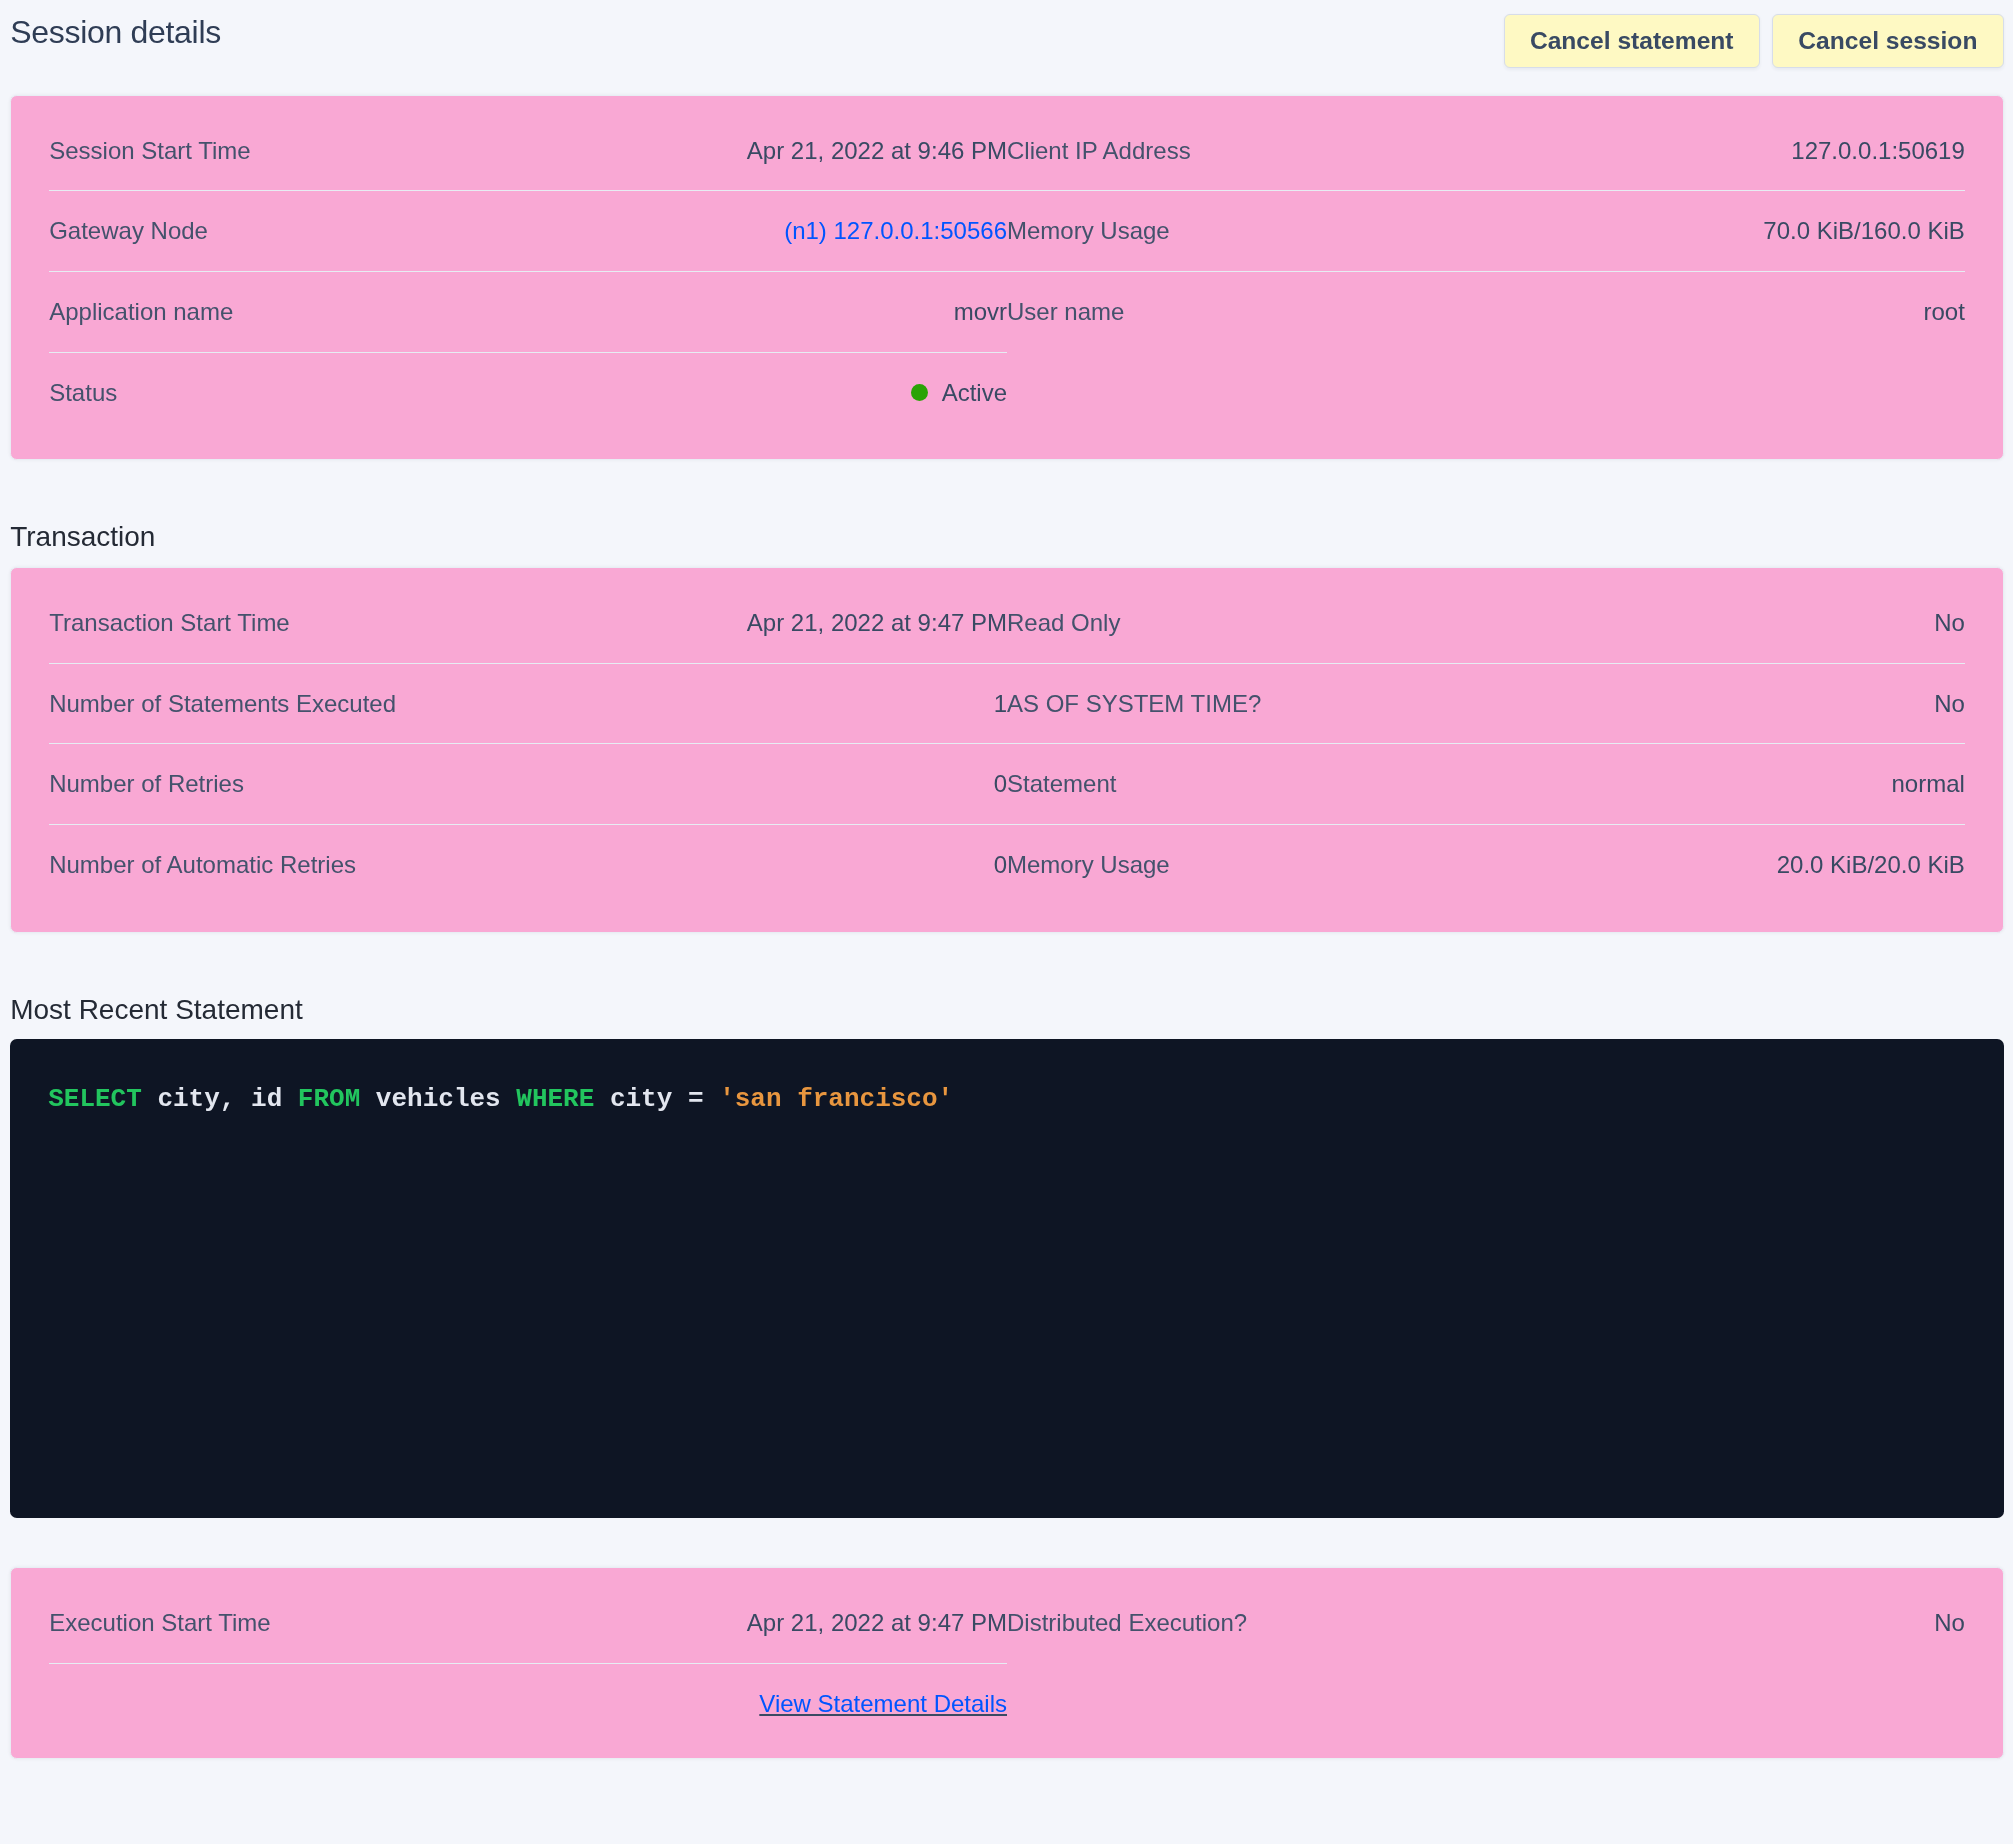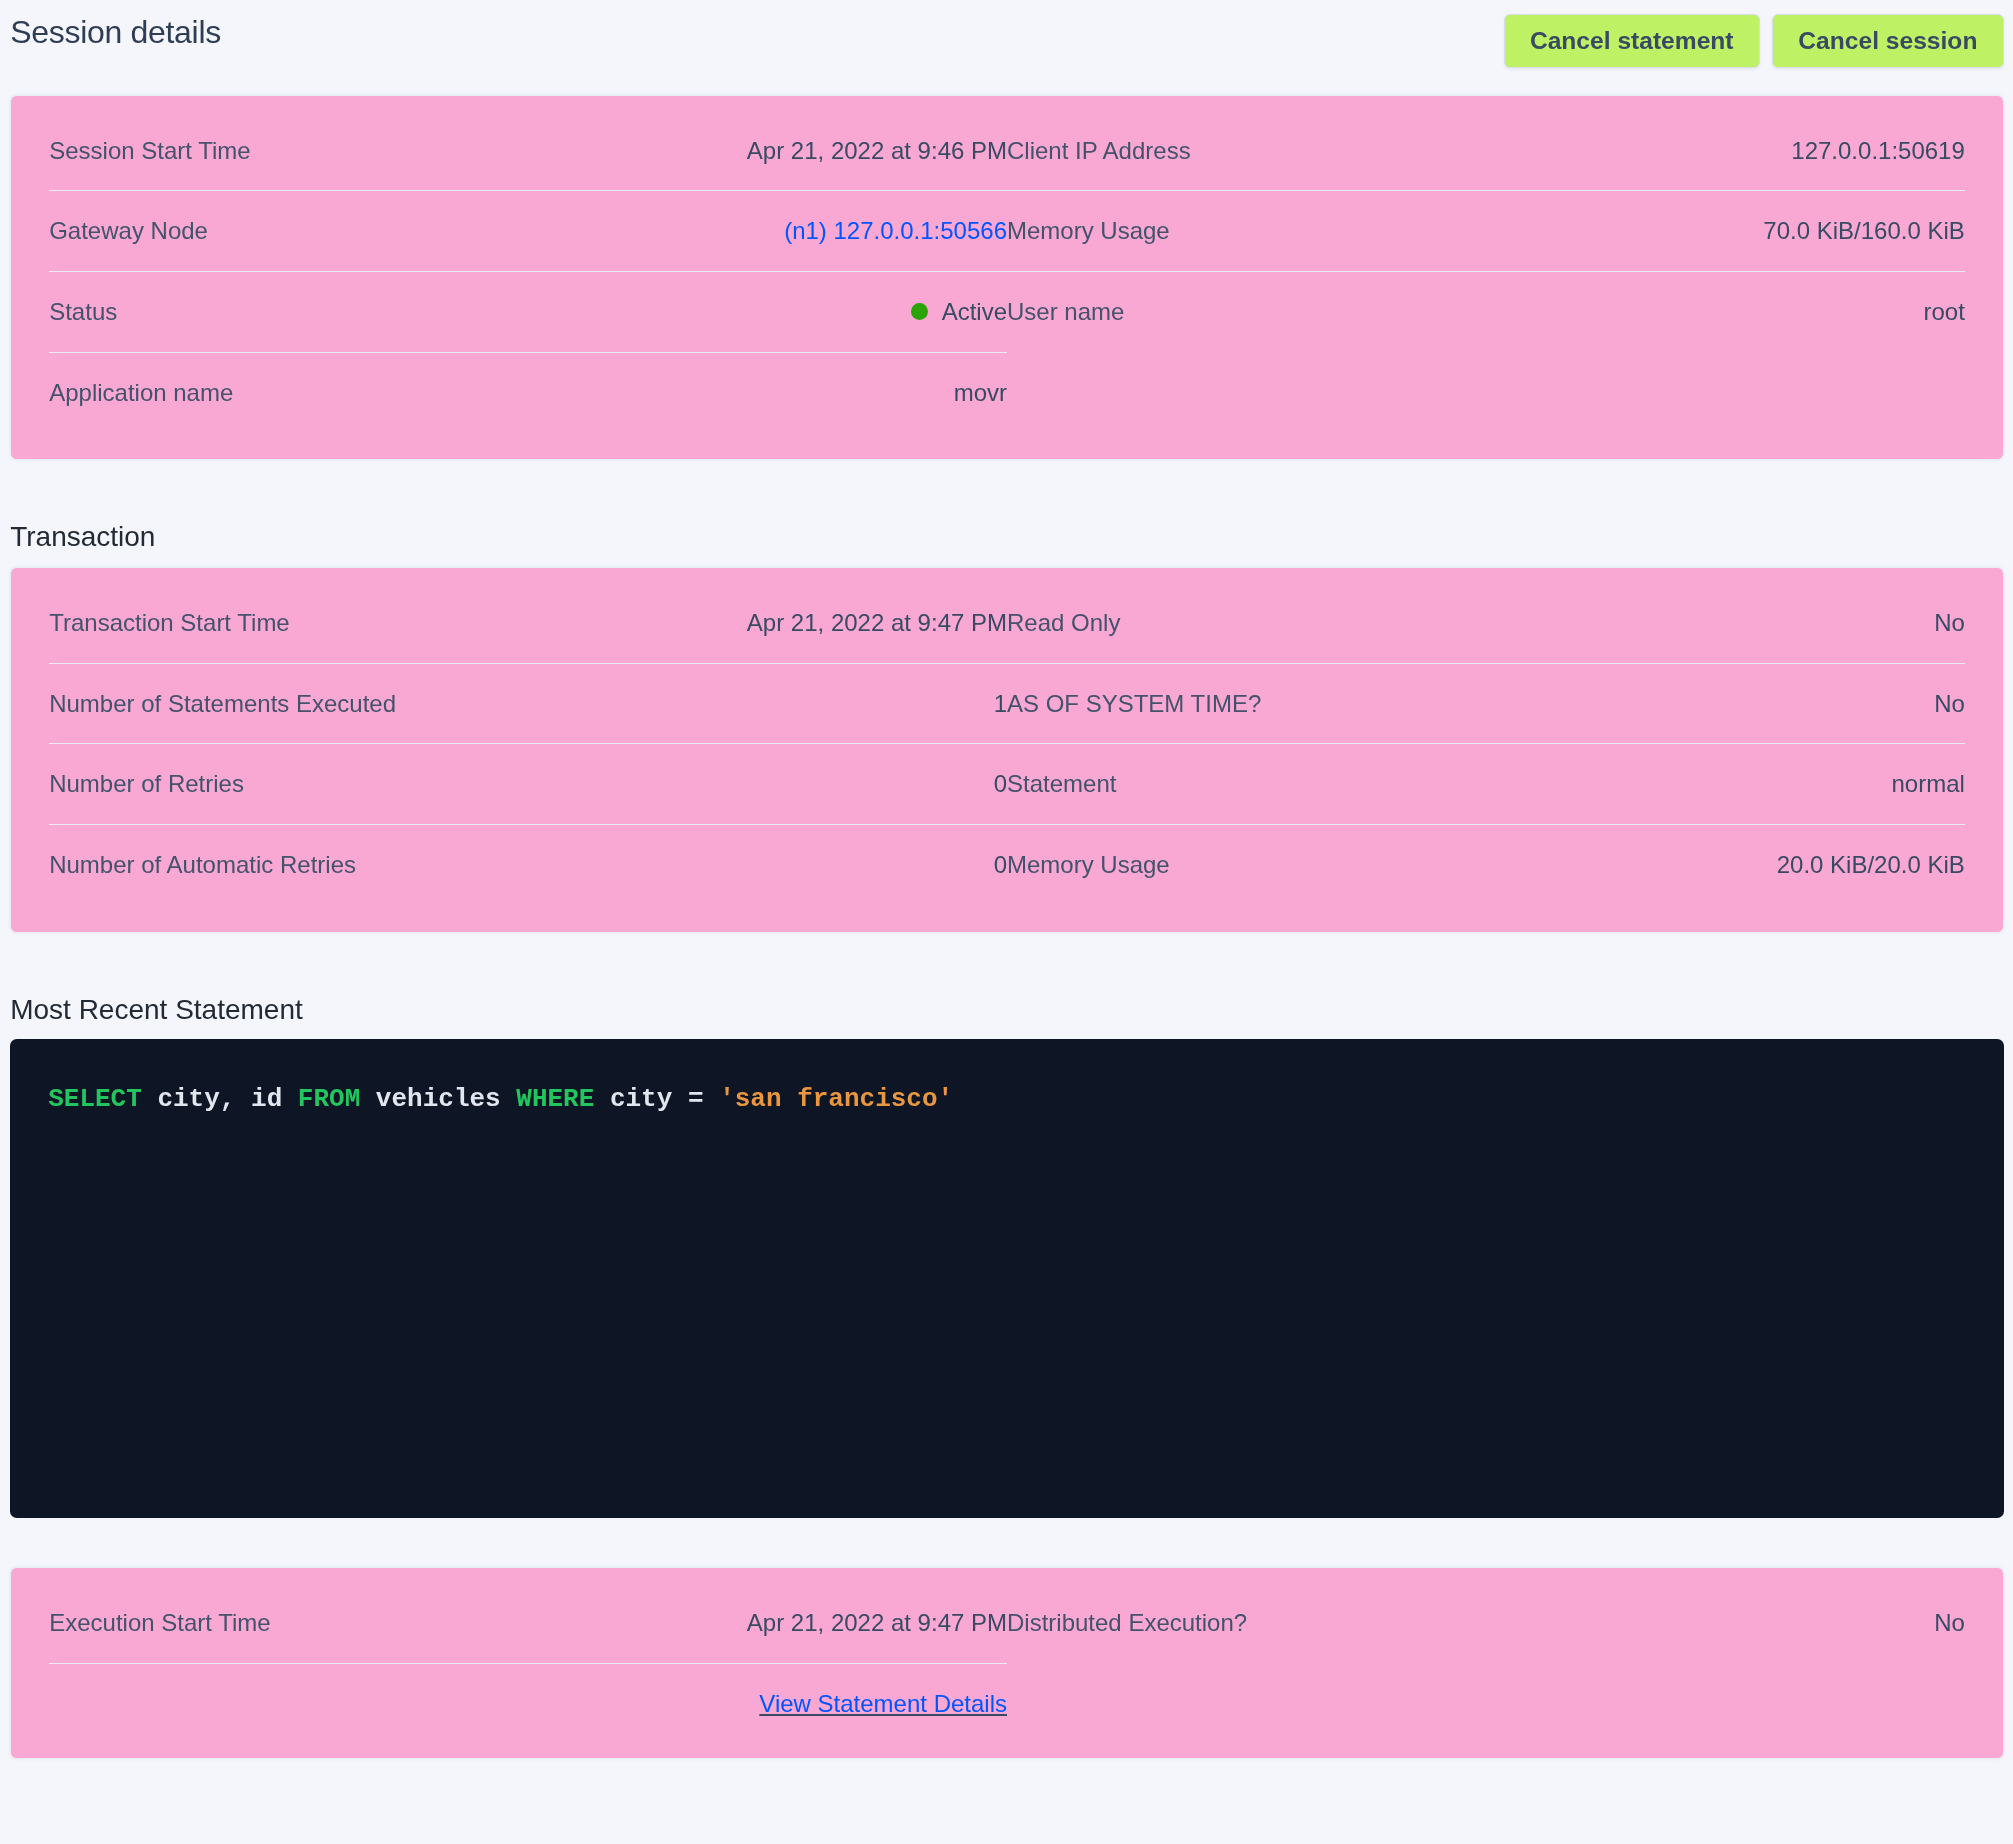"Cancel statement" .btn { background: #bef264 -> #fef9c3 }
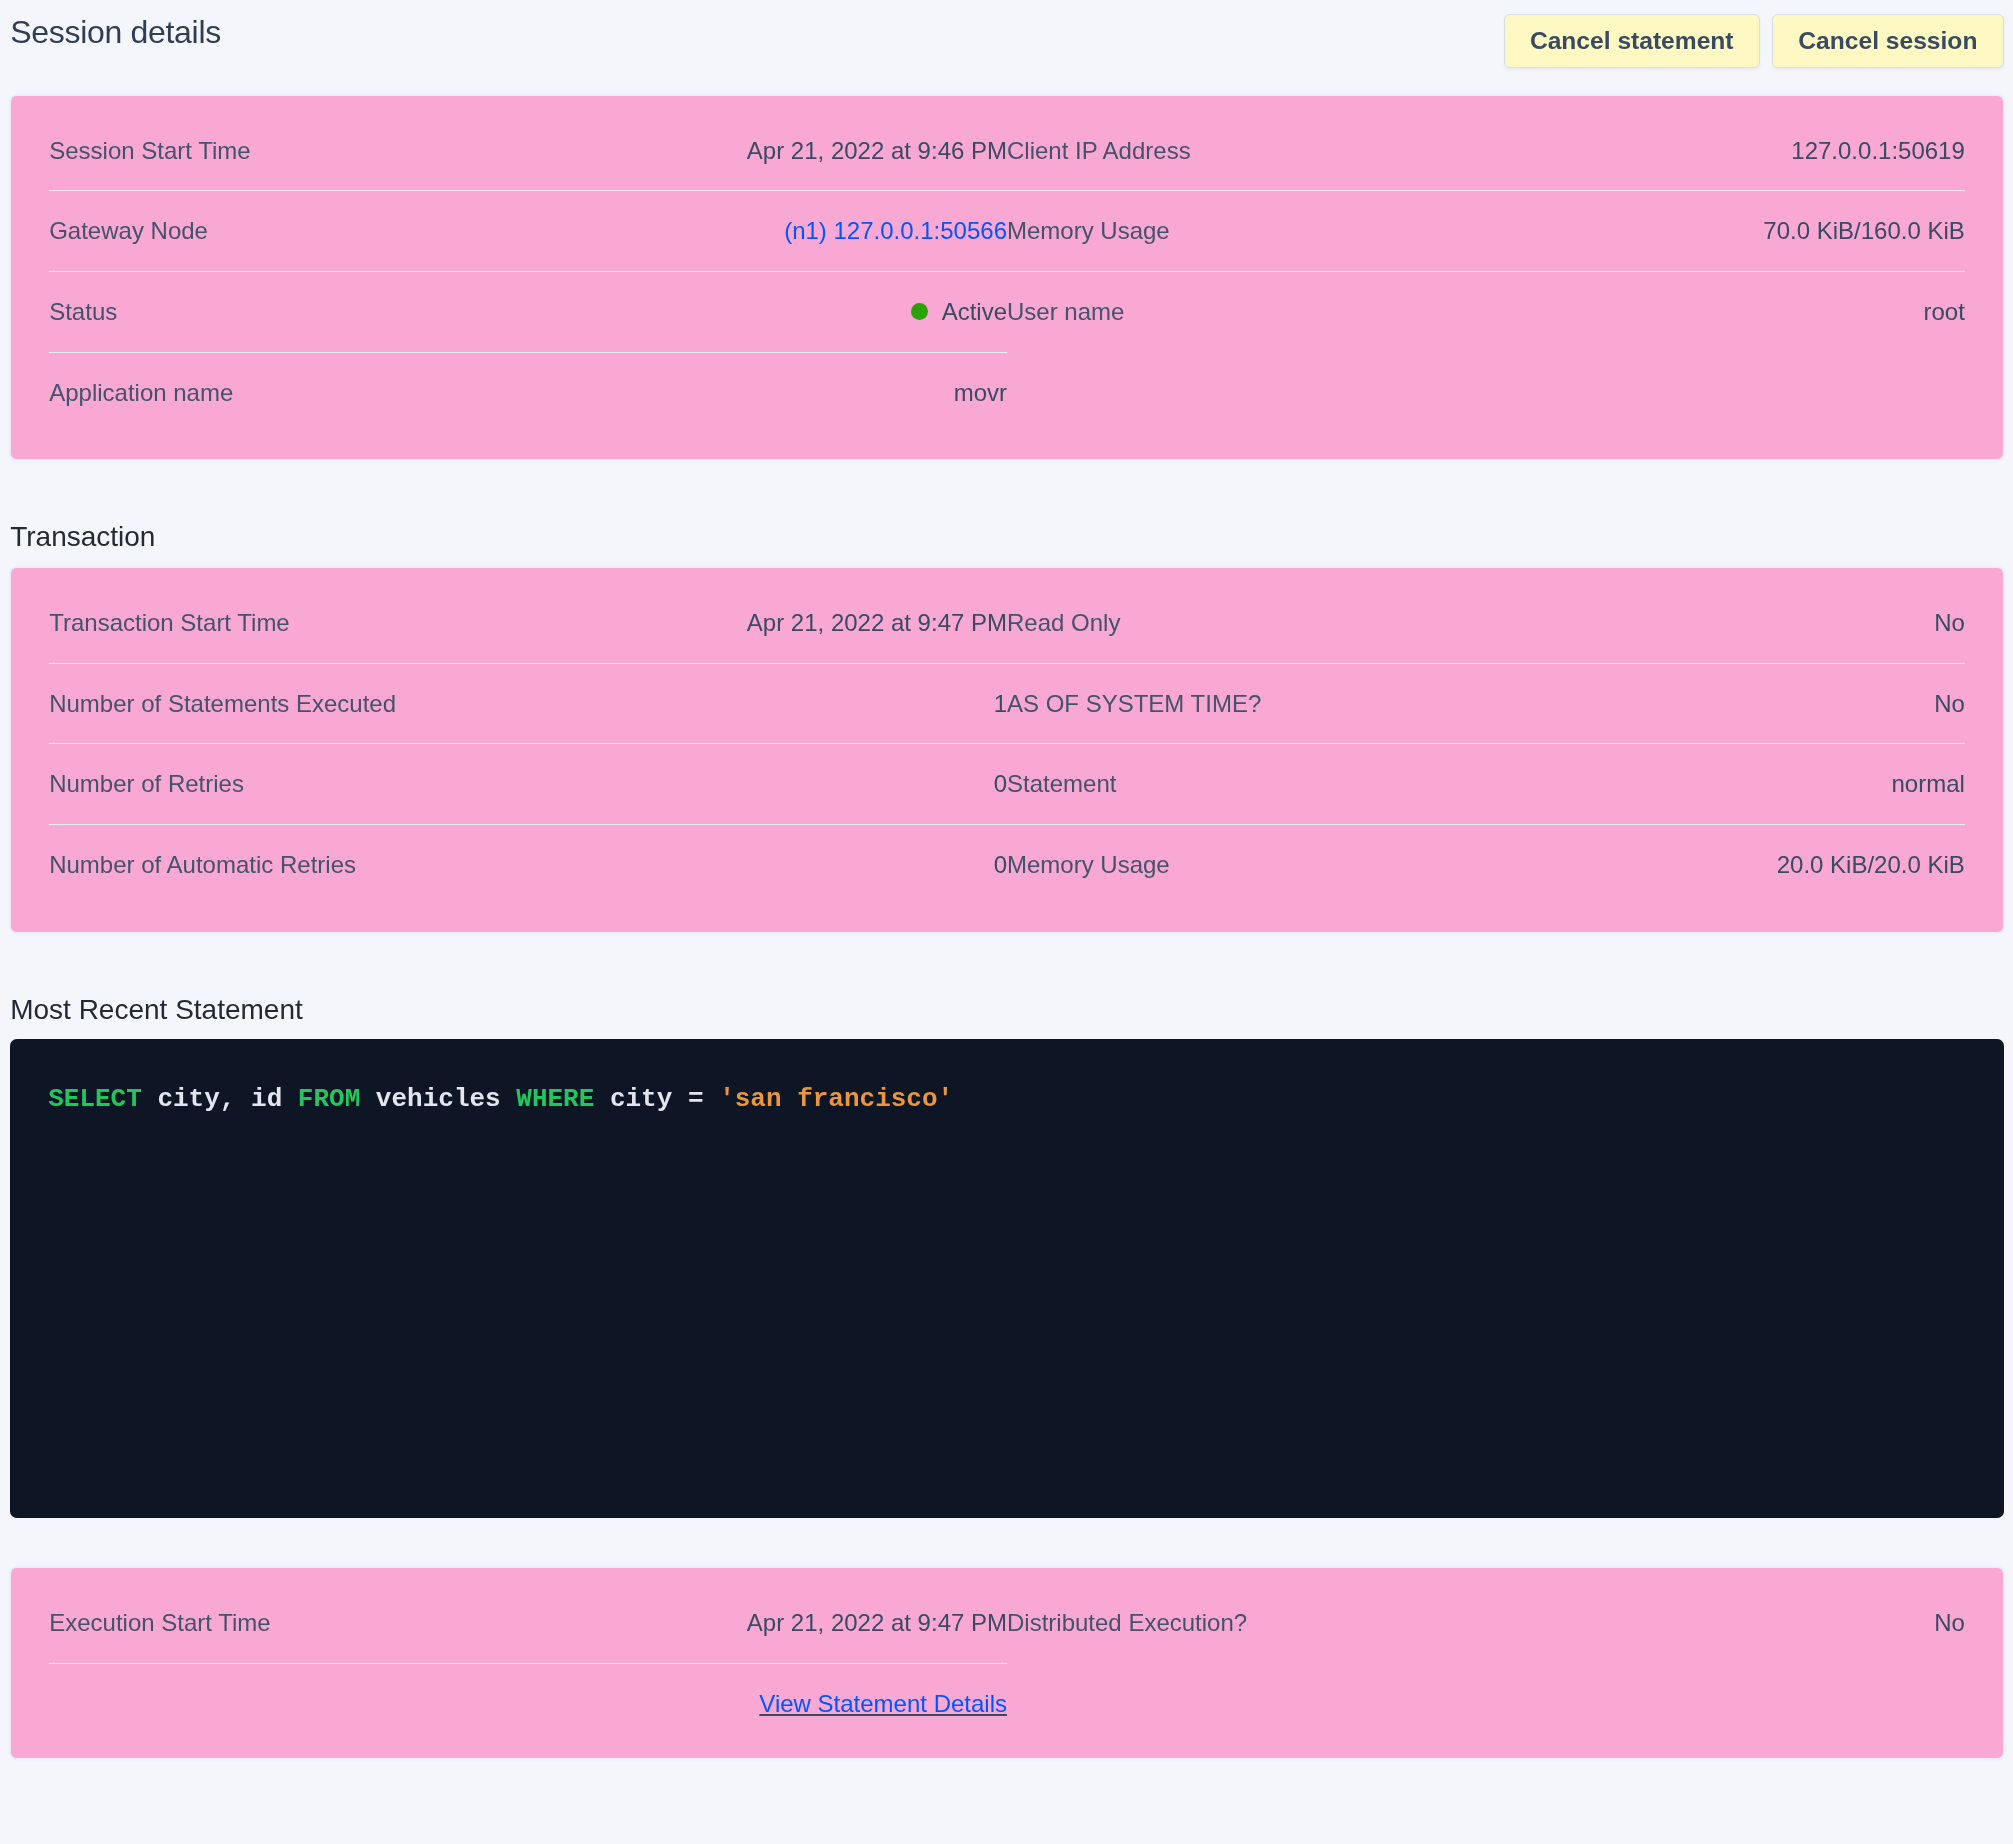"Status" div.row { order: before "Application name" -> after "Application name" }
